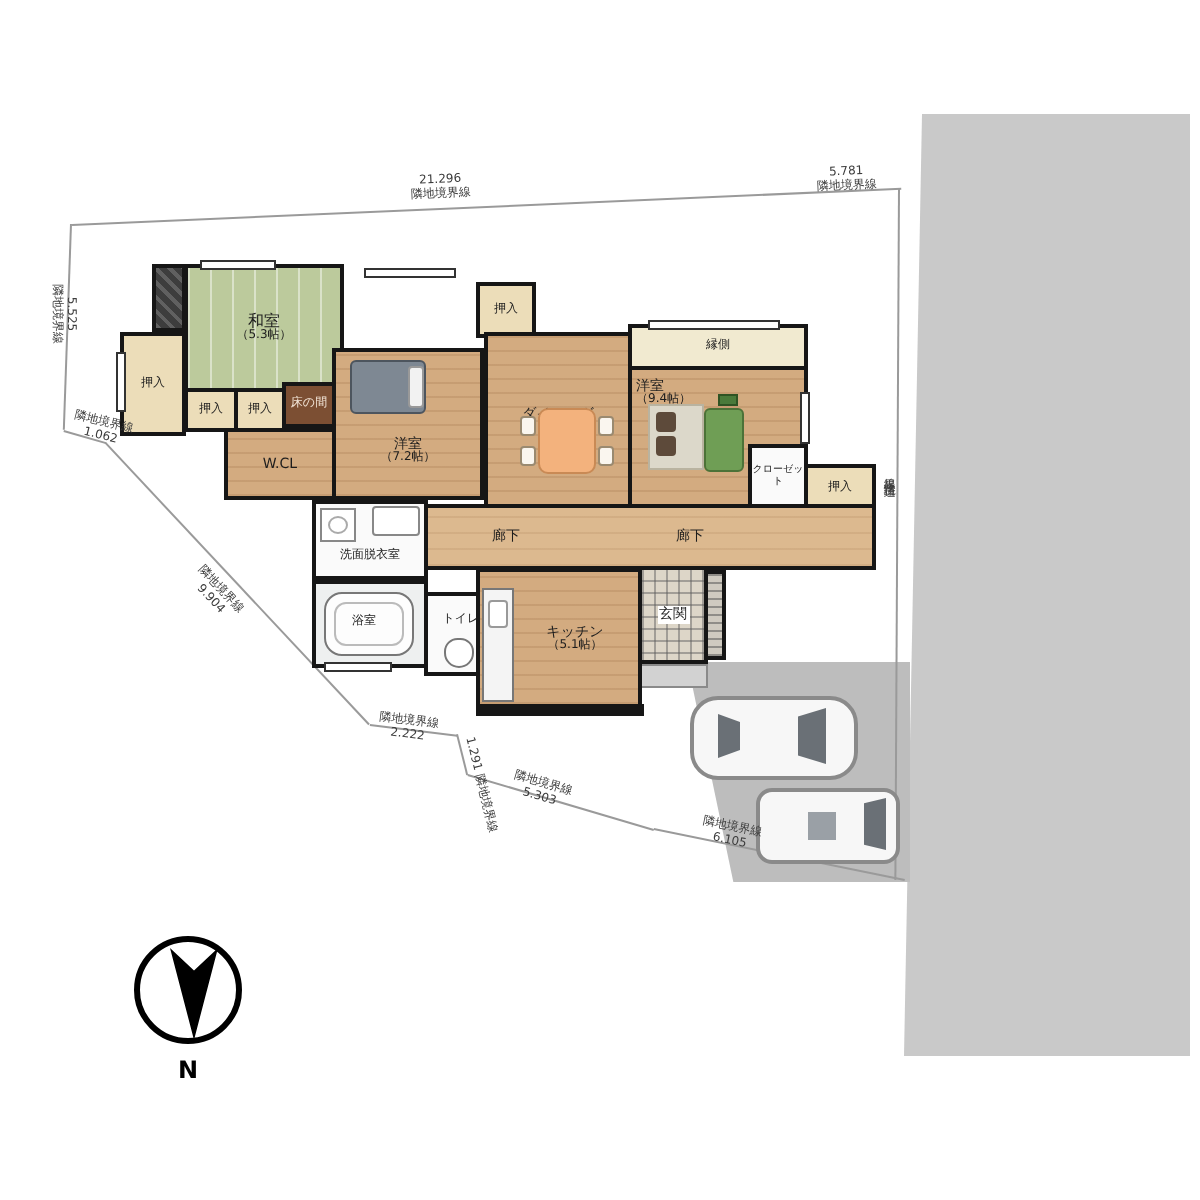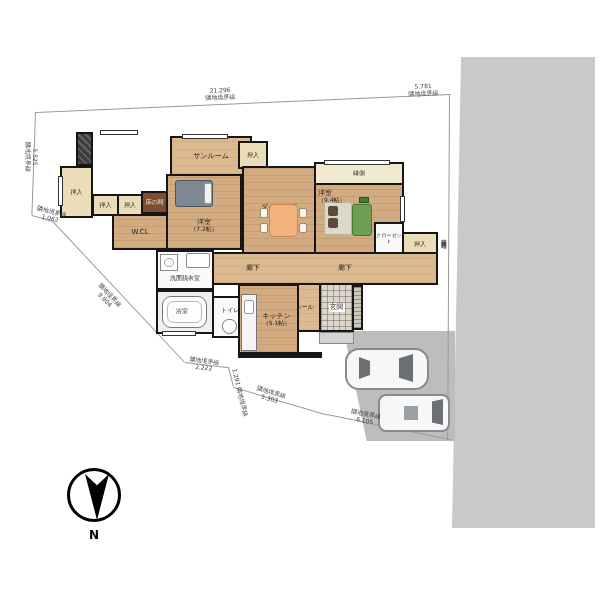"和室" div.room { html: none -> <div> <span>和室</span> <span>（5.3帖）</span> </div> }
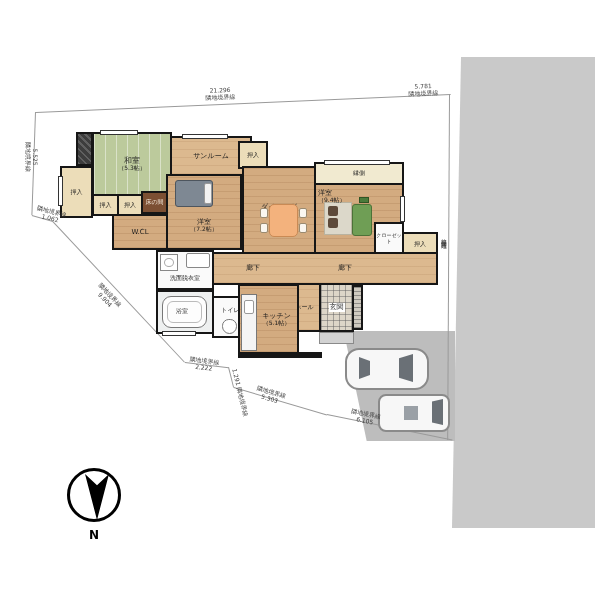"サンルーム" div.room { html: <div> <span>サンルーム</span> </div> -> none }
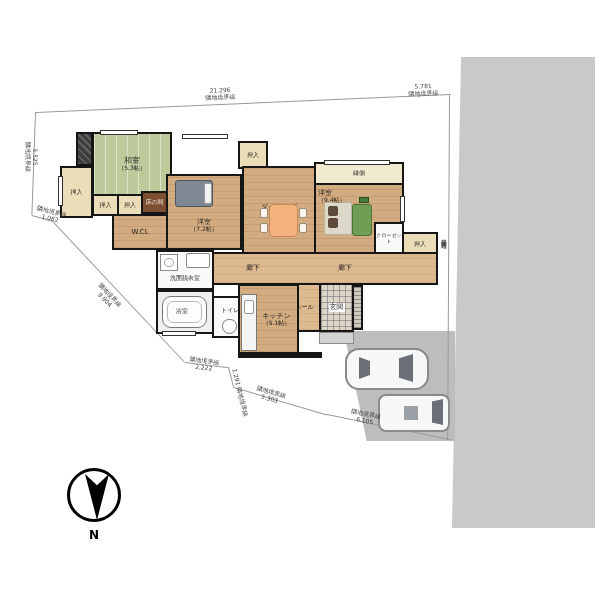"キッチン" div.room { width: 61px -> 83px }
